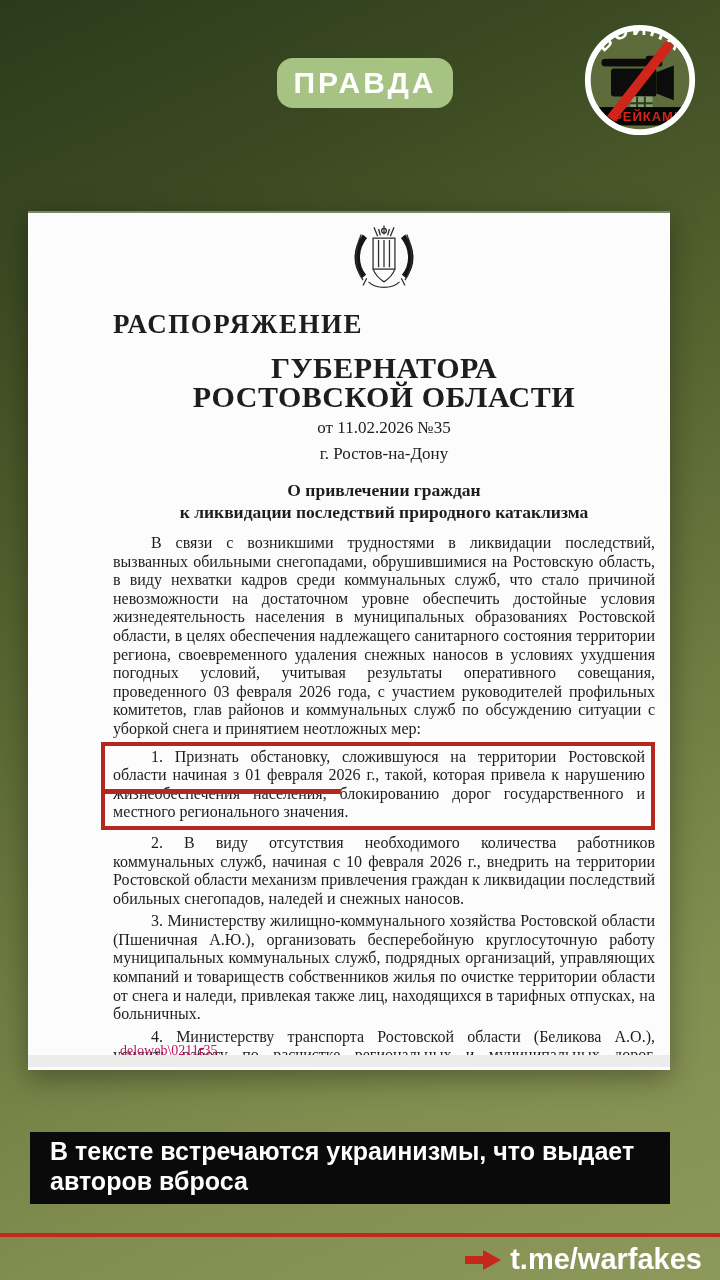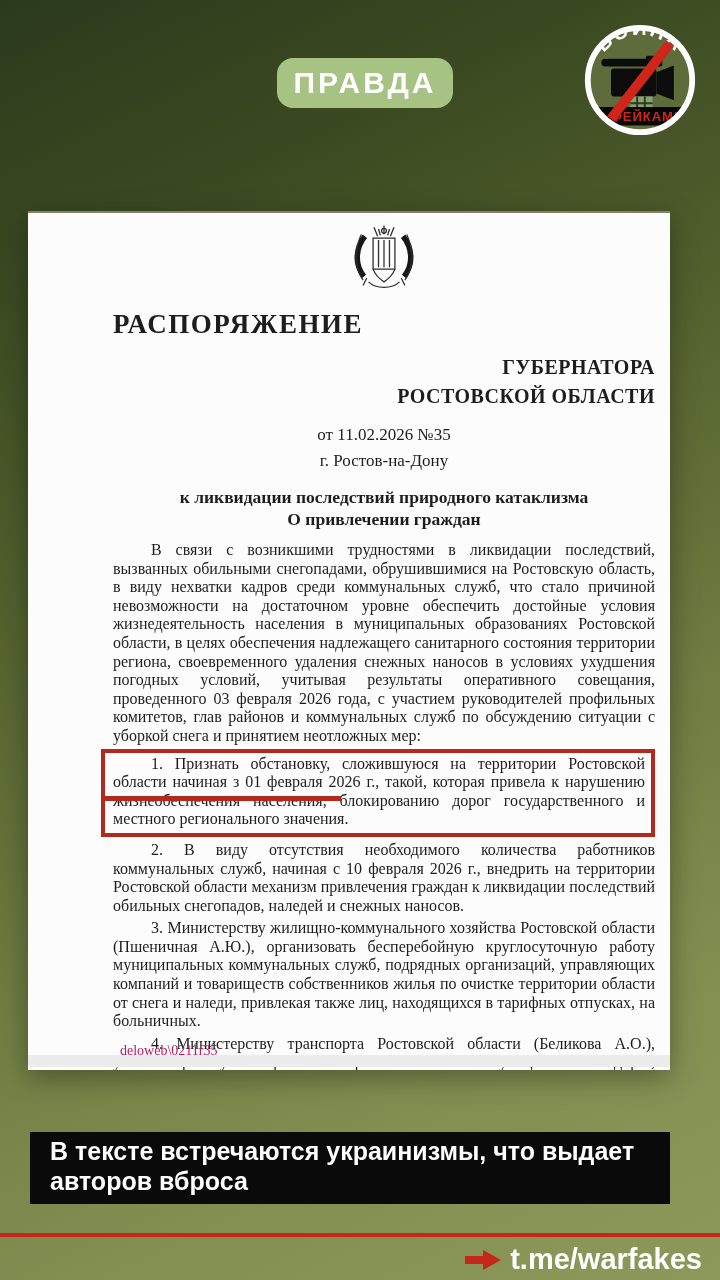"ГУБЕРНАТОРА" .doc-subtitle { font-size: 20px -> 30px; text-align: right -> center }
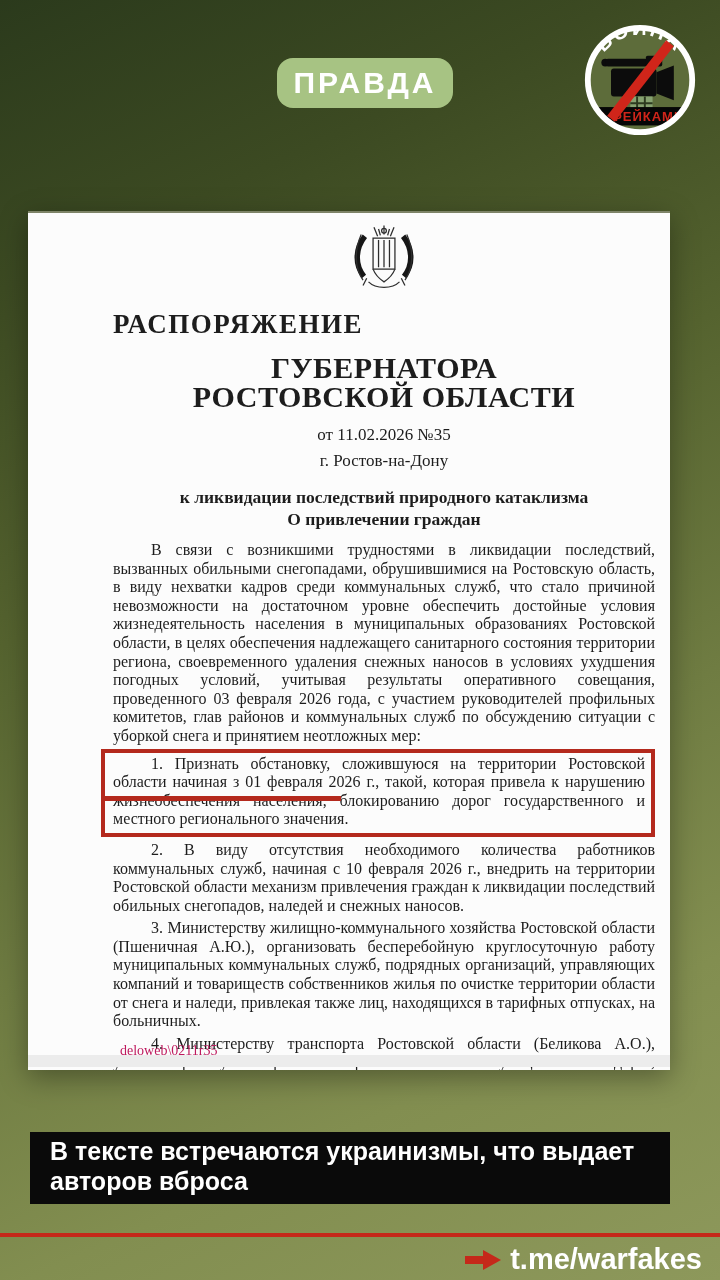"от 11.02.2026 №35" .doc-meta { margin-top: 14px -> 7px }
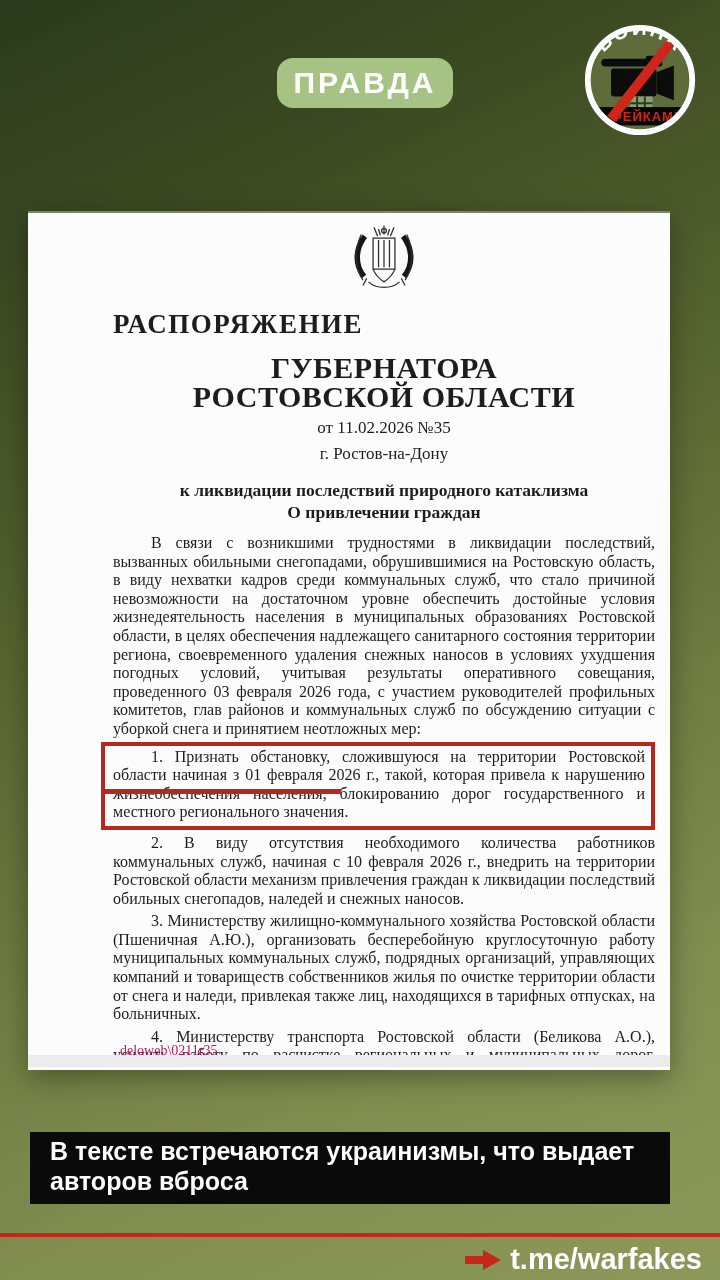"к ликвидации последствий природного" div { order: before "О привлечении граждан" -> after "О привлечении граждан" }
